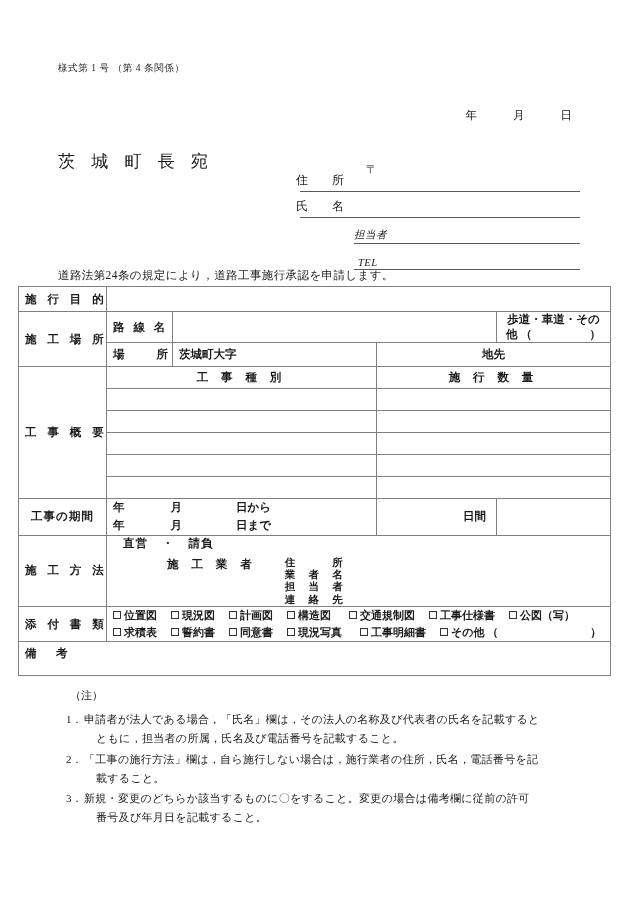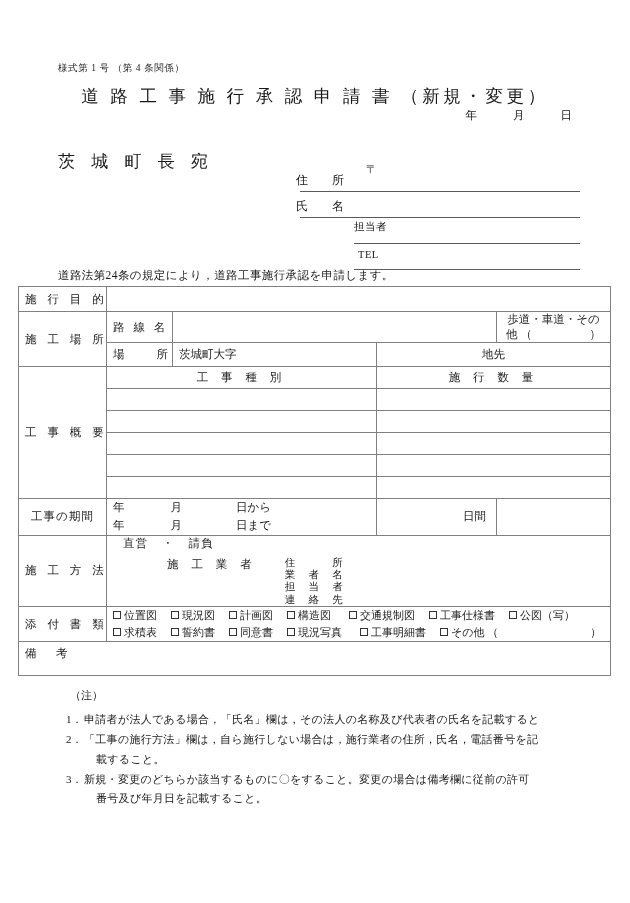"道 路 工 事 施" div.doc-title { html: <div>道 路 工 事 施 行 承 認 申 請 書 （新規・変更）</div> -> none }
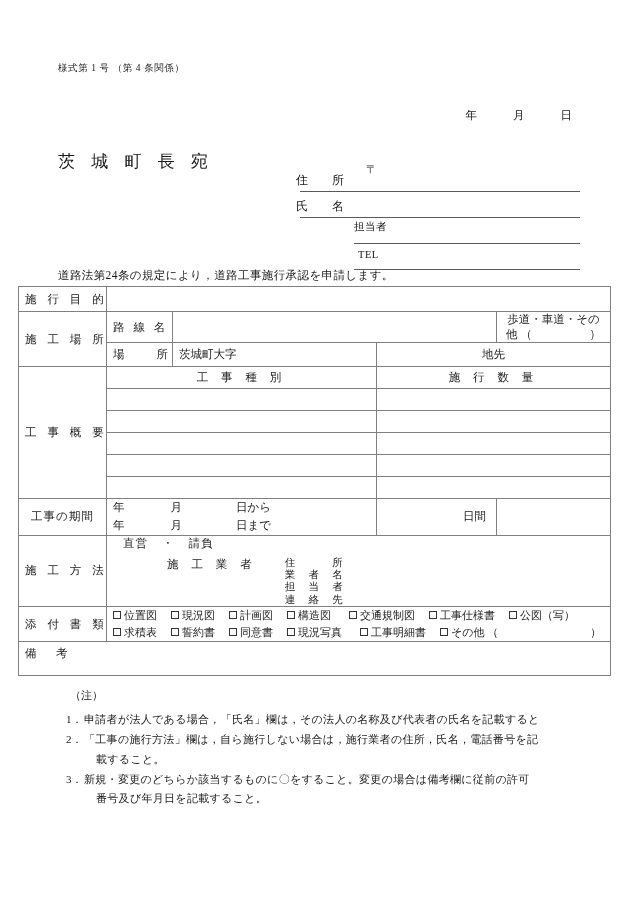"担当者" .ap-sublabel { bottom: 10px -> 2px; font-style: none -> italic }
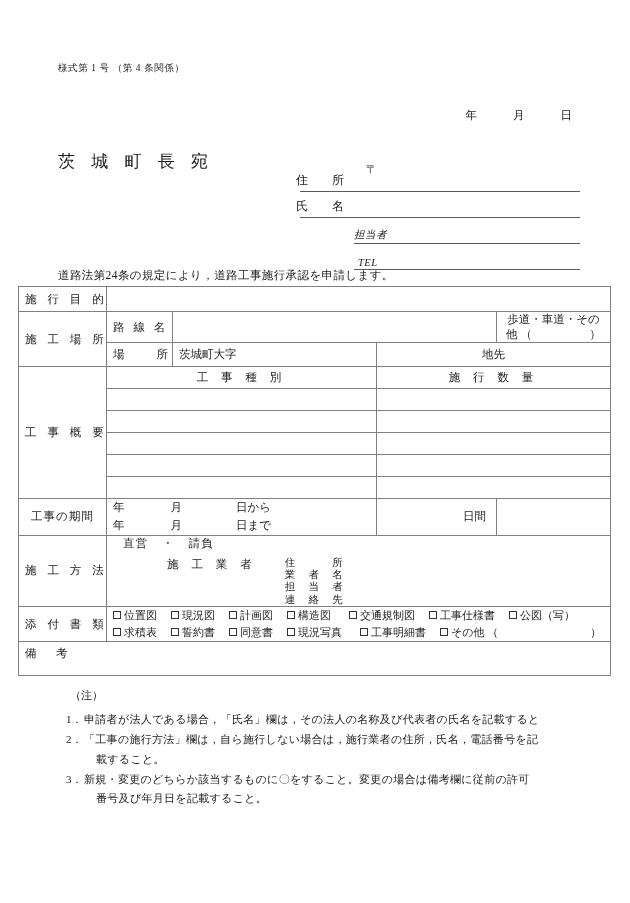"施 行 目 的" .tbl td { font-weight: none -> bold }
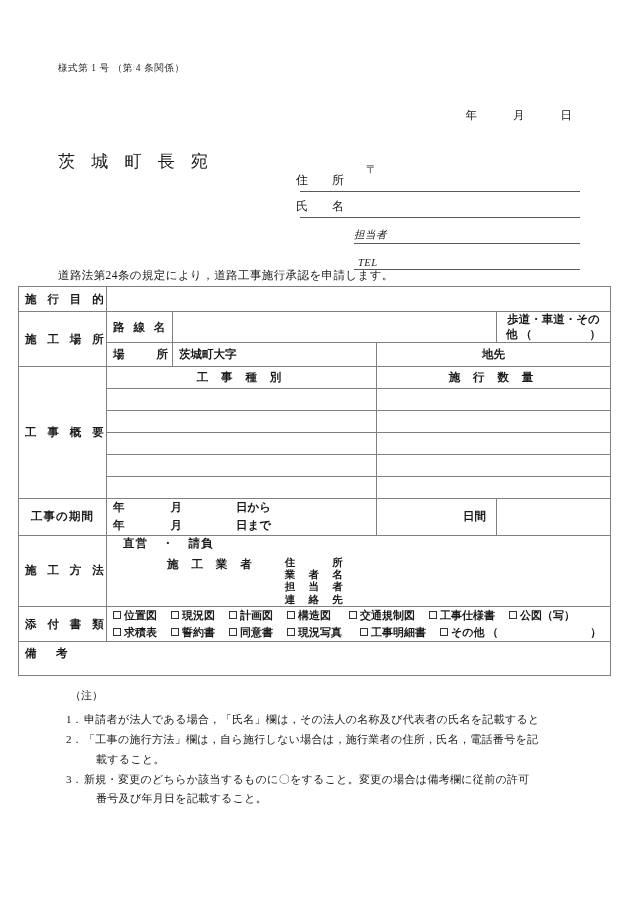"ともに，担当者の所属，氏名及び電話番号を記載すること。" span.cont { html: none -> <span>ともに，担当者の所属，氏名及び電話番号を記載すること。</span> }
